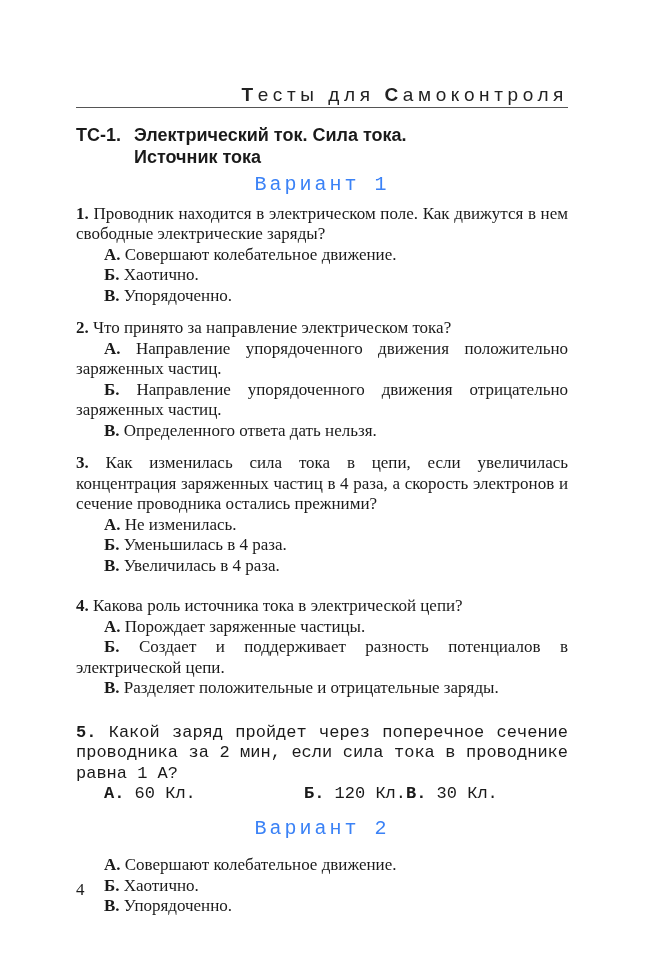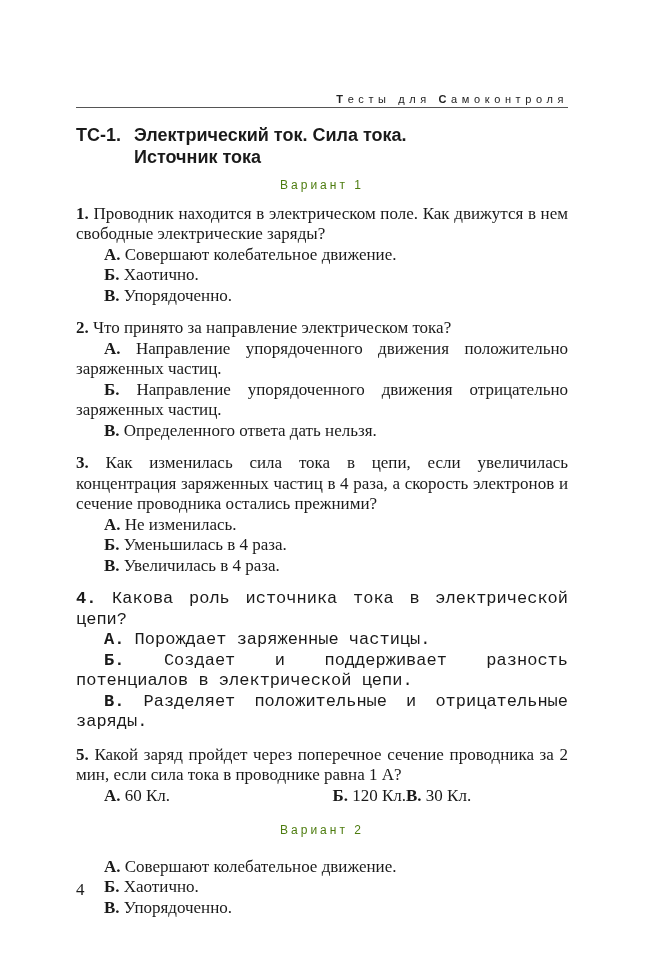"Тесты для Самоконтроля" .running-header { font-size: 11px -> 19px; margin-top: 9px -> none }
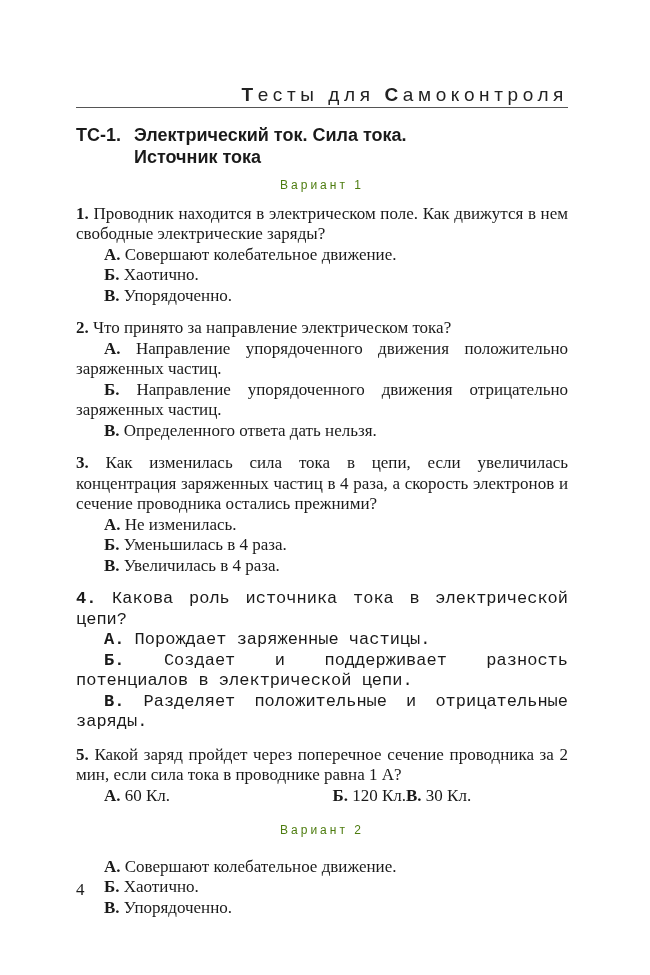"Вариант 1" .variant { color: #4d7c0f -> #3b82f6; font-family: Liberation Sans, sans-serif -> Liberation Mono, monospace; font-size: 12px -> 20px }
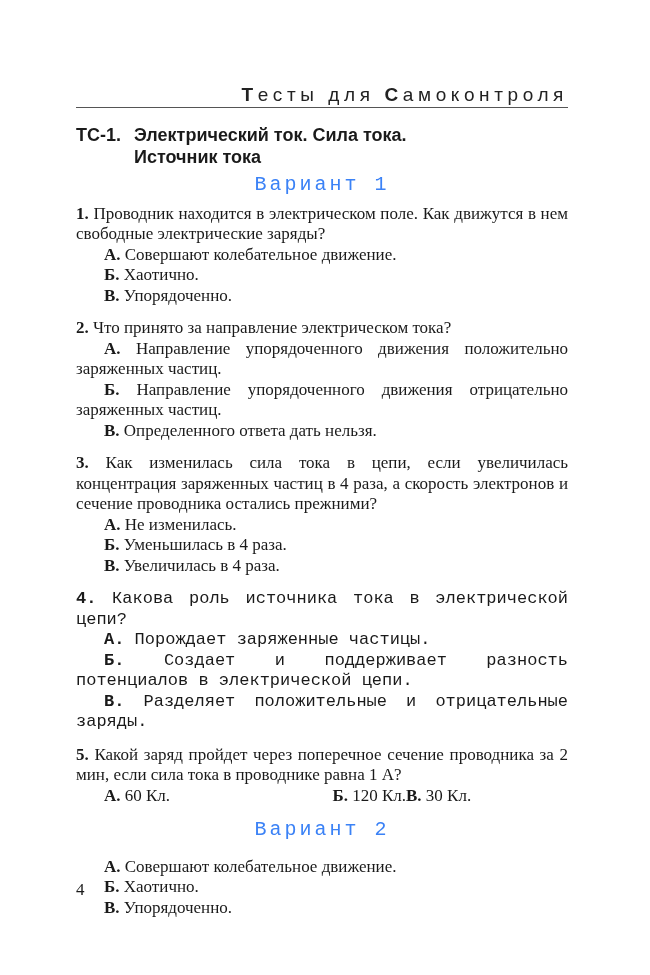"4. Какова роль источника тока" div { font-family: Liberation Mono, monospace -> none; margin-top: 13px -> 20px }
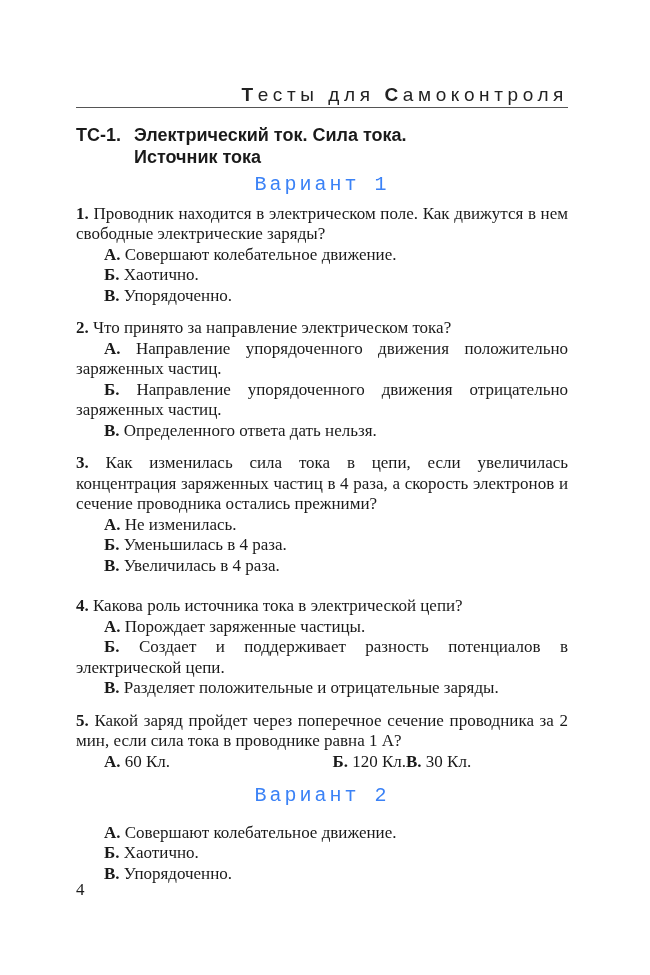"5. Какой заряд пройдет через" div { font-family: none -> Liberation Mono, monospace; margin-top: 12px -> 24px }
